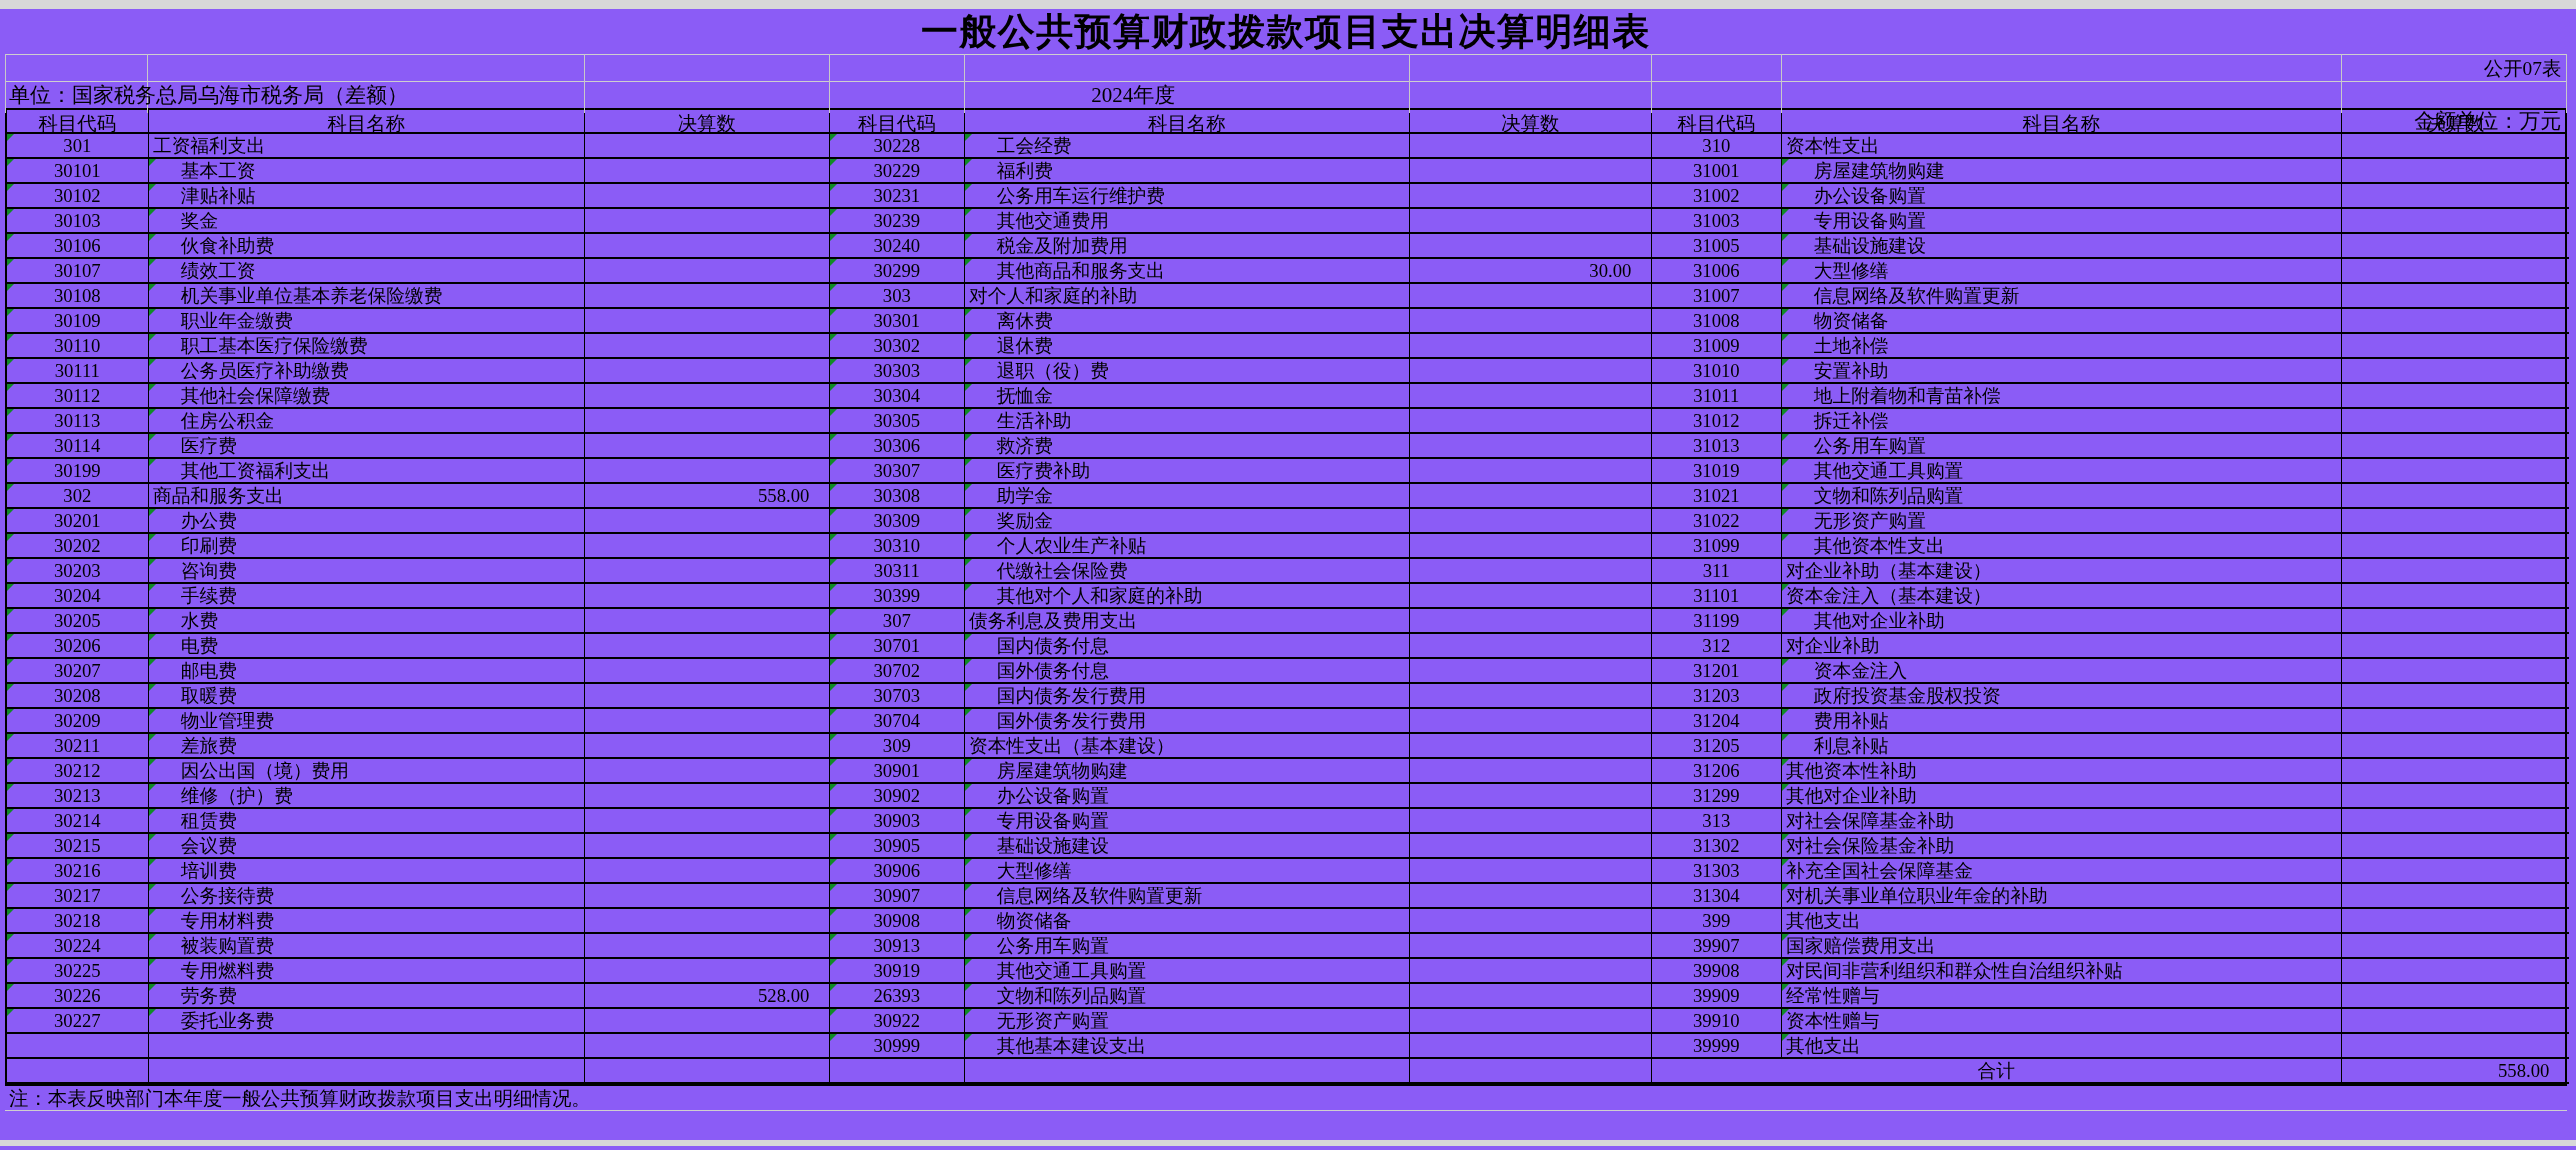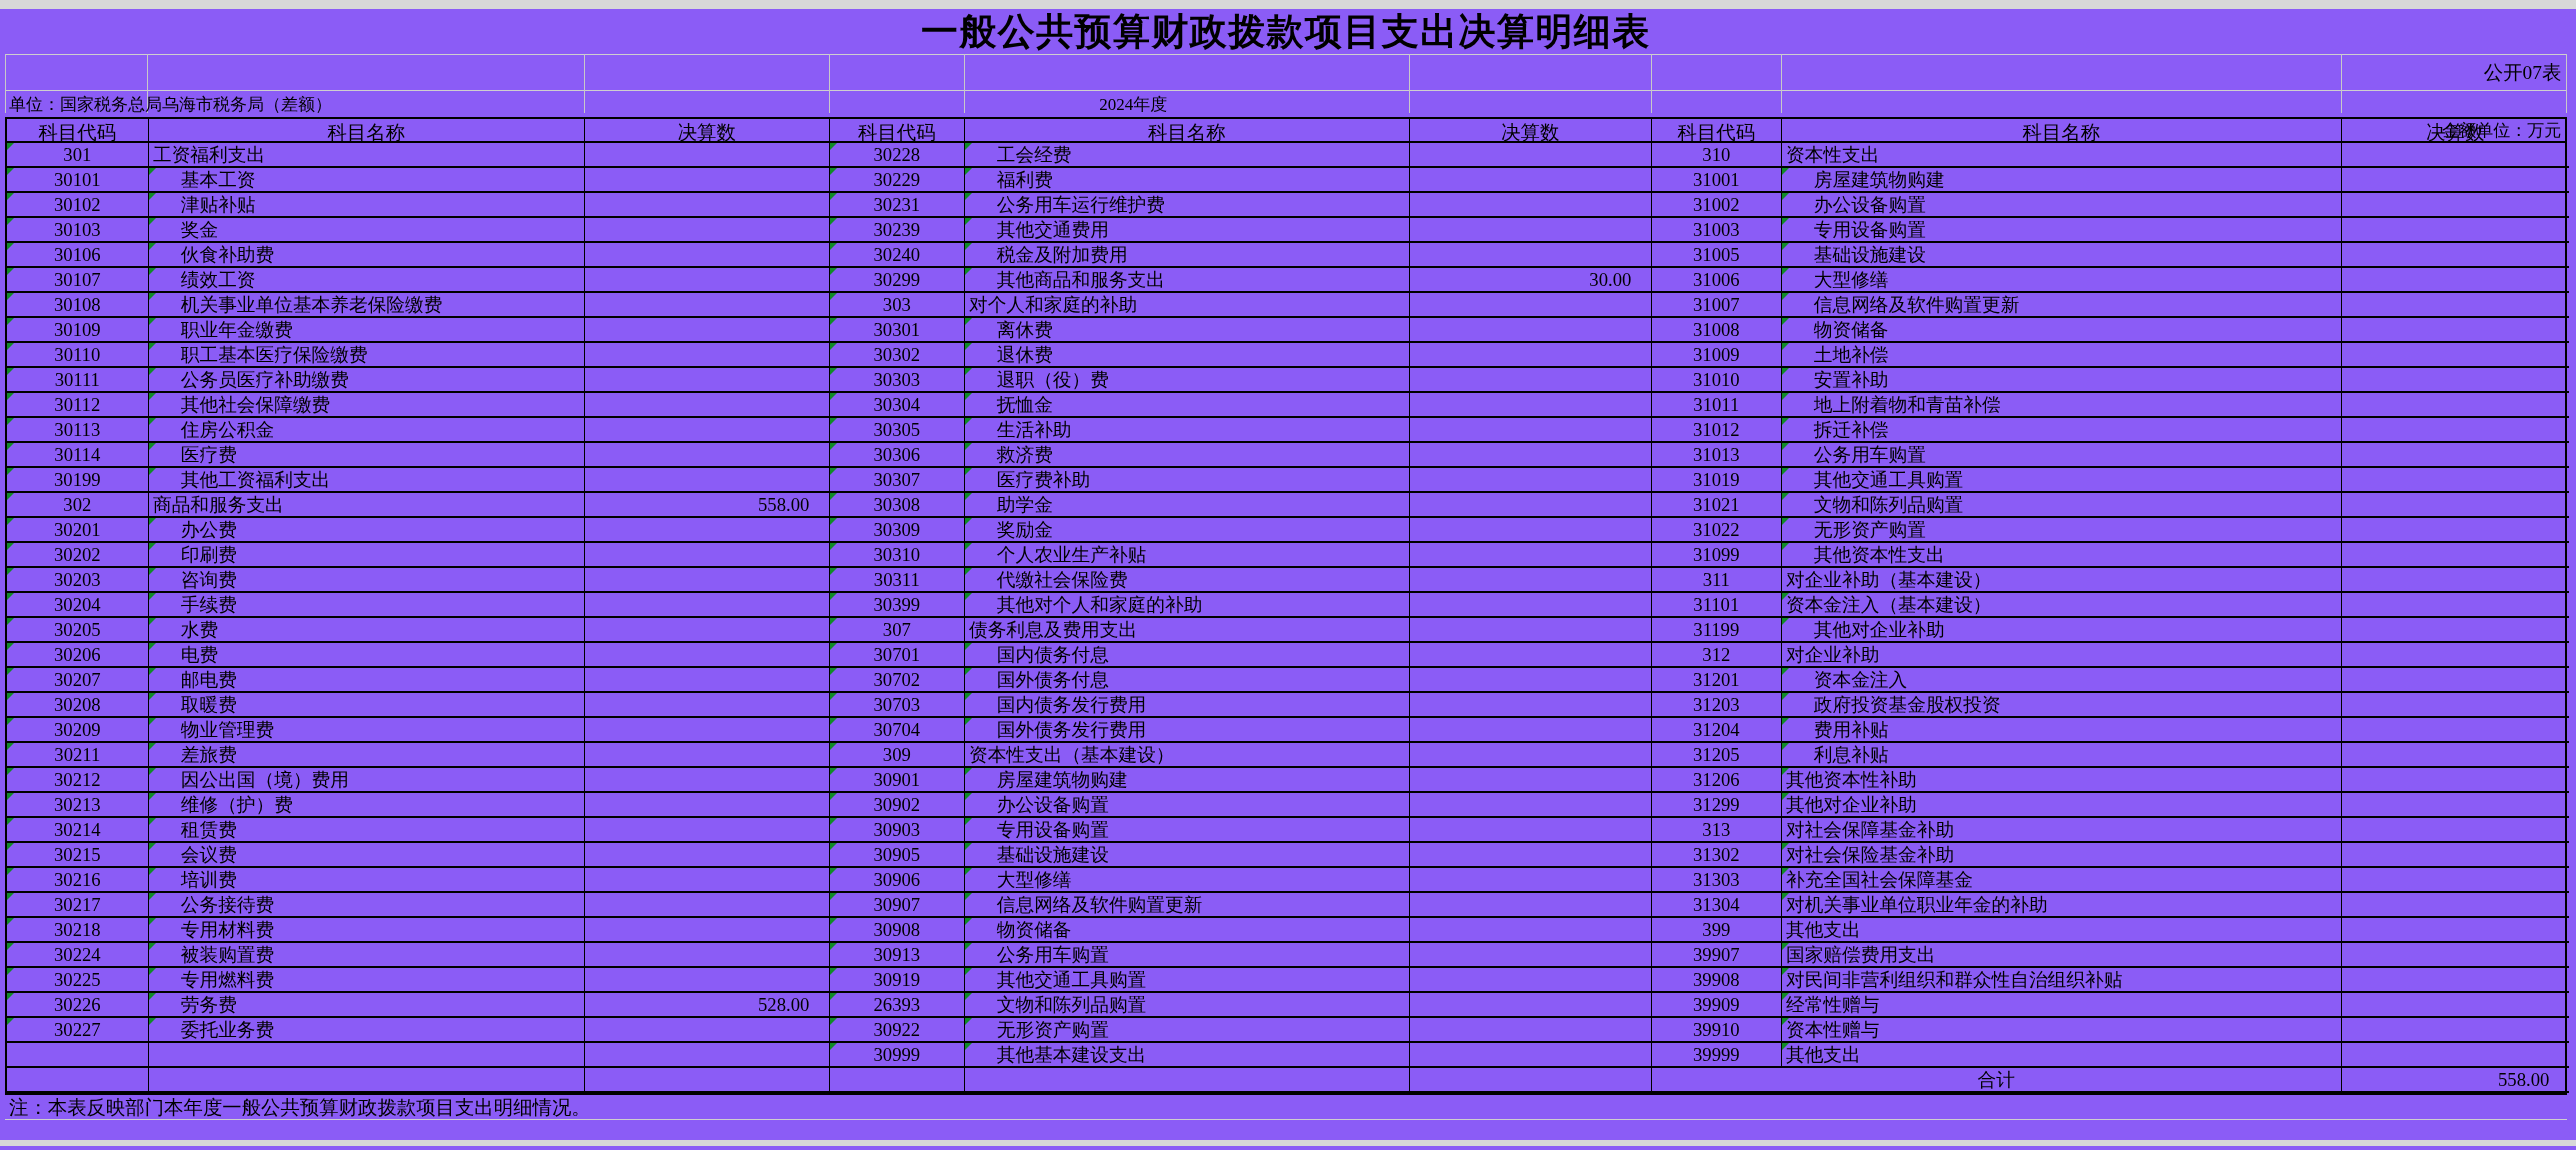"公开07表" #meta-a { height: 37px -> 28px }
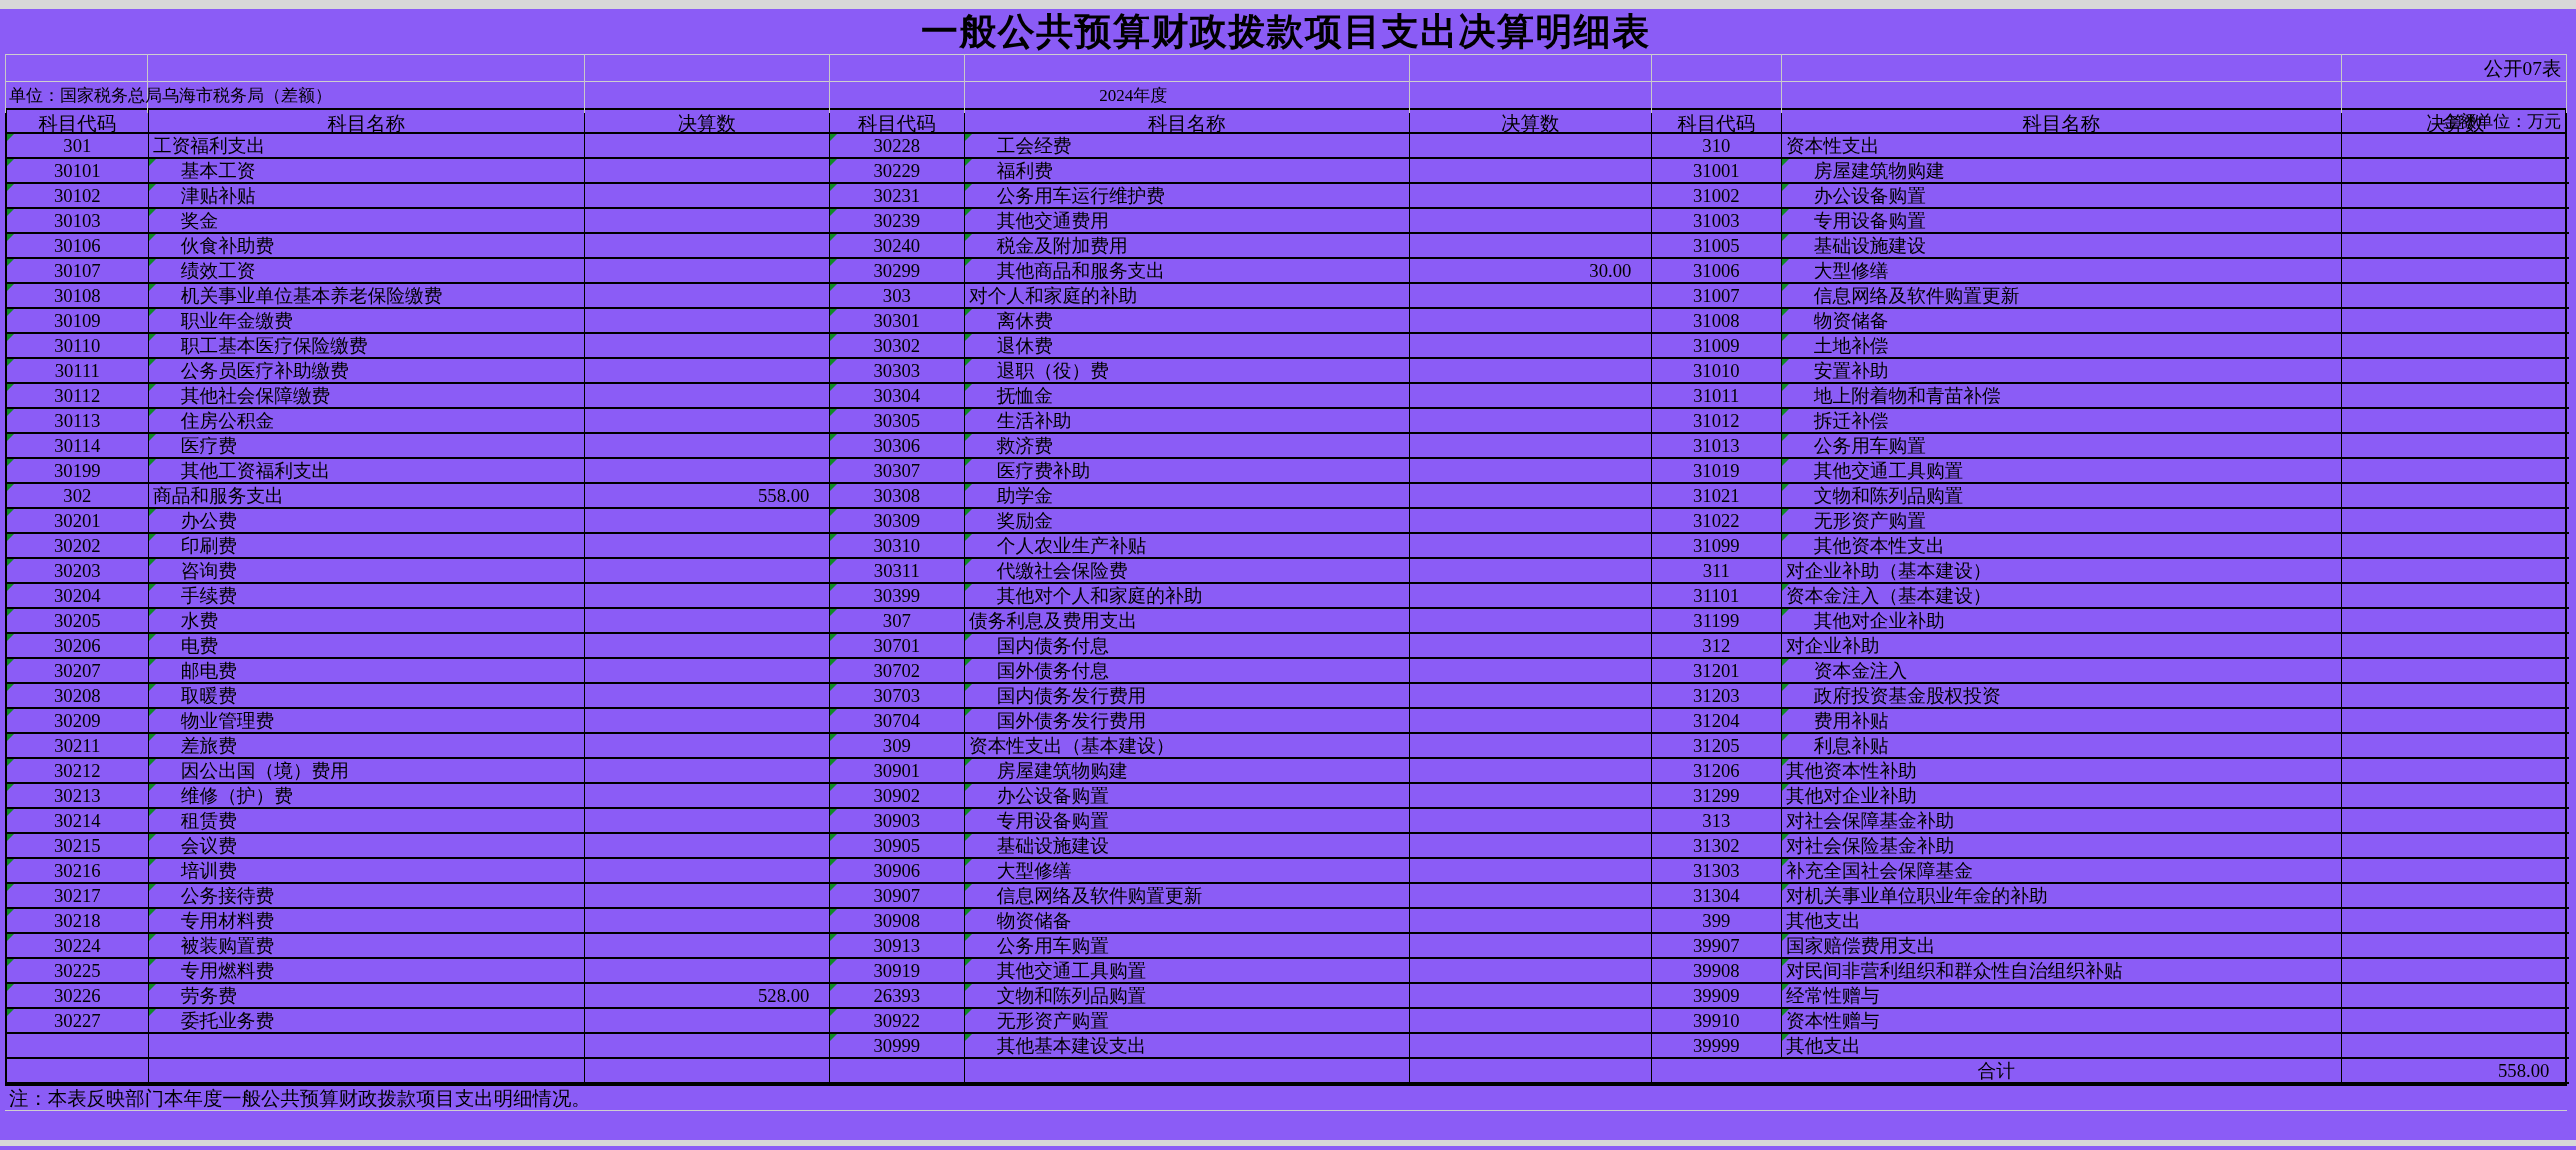"单位：国家税务总局乌海市税务局（差额）" #meta-b { font-size: 17px -> 21px }
